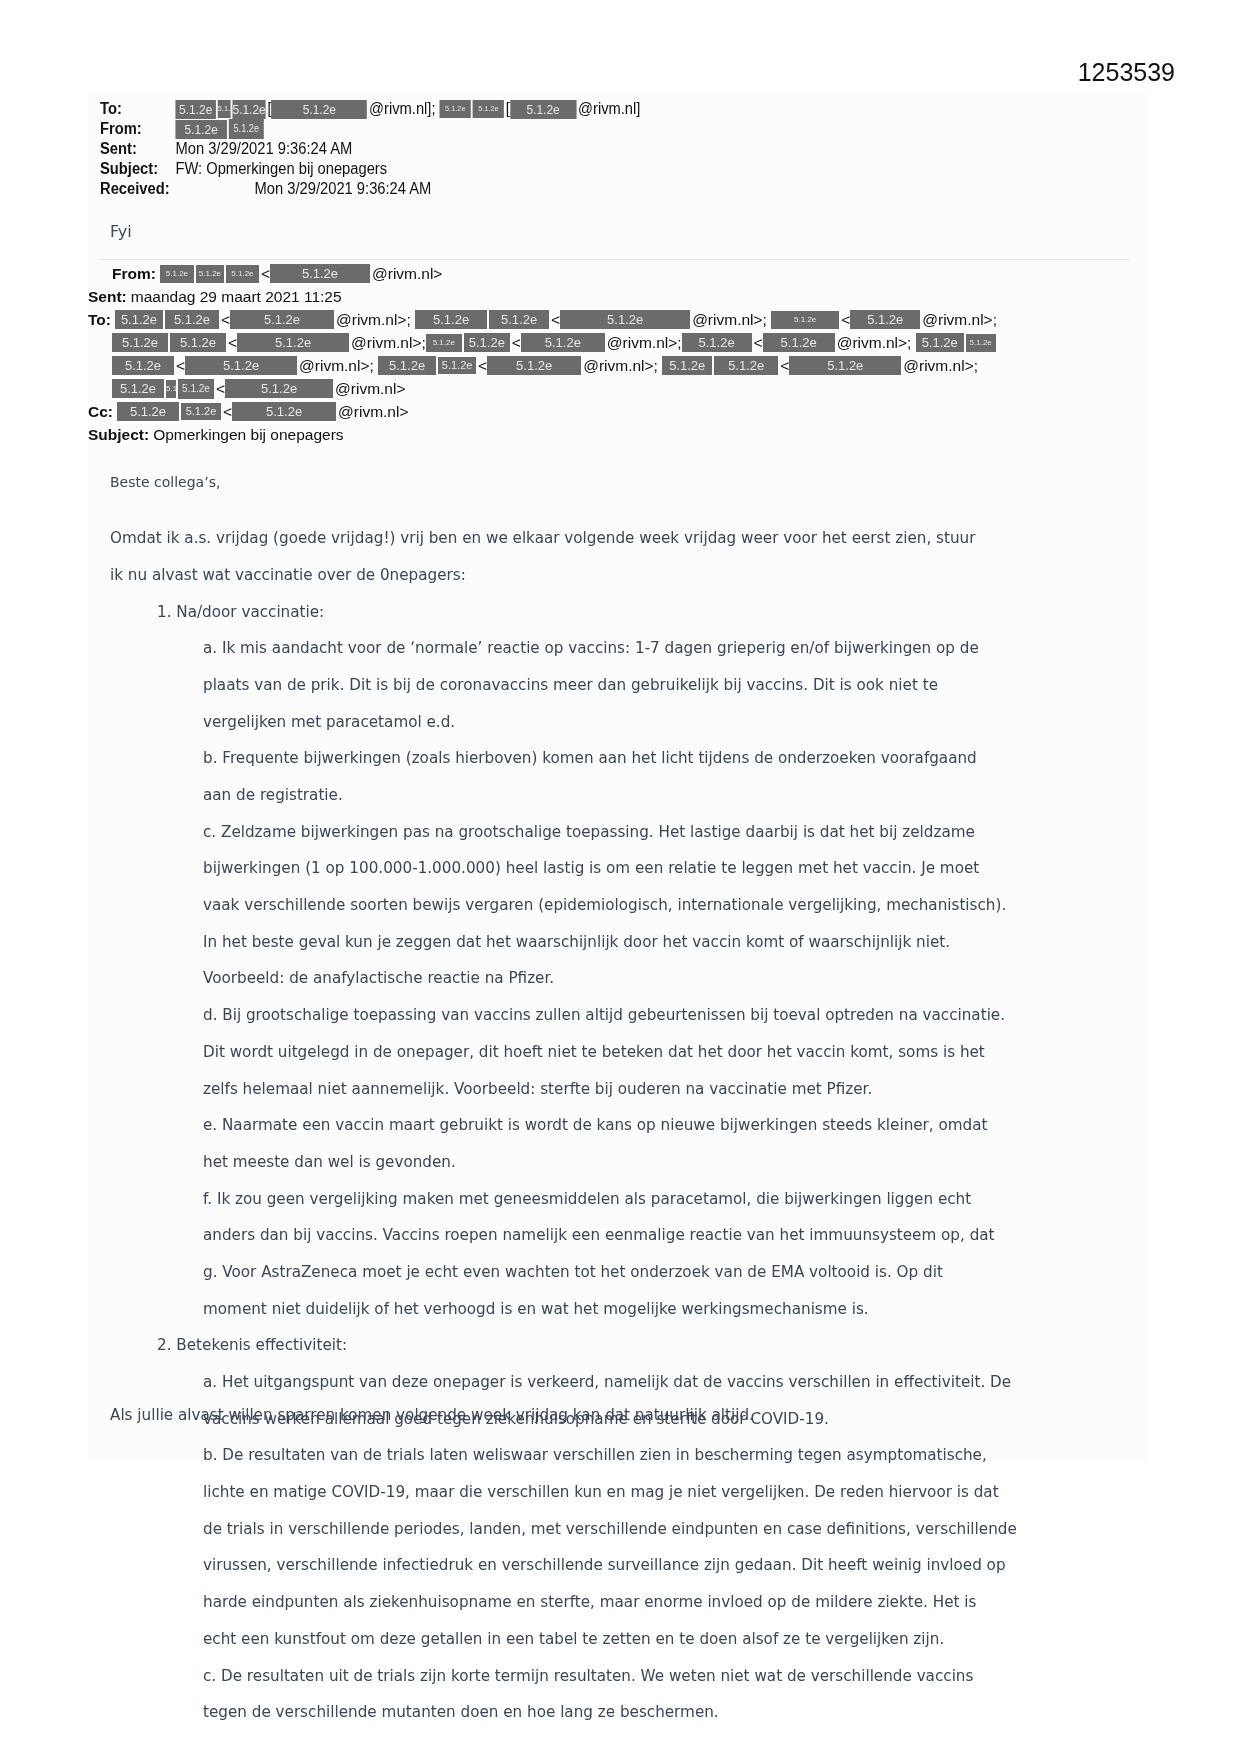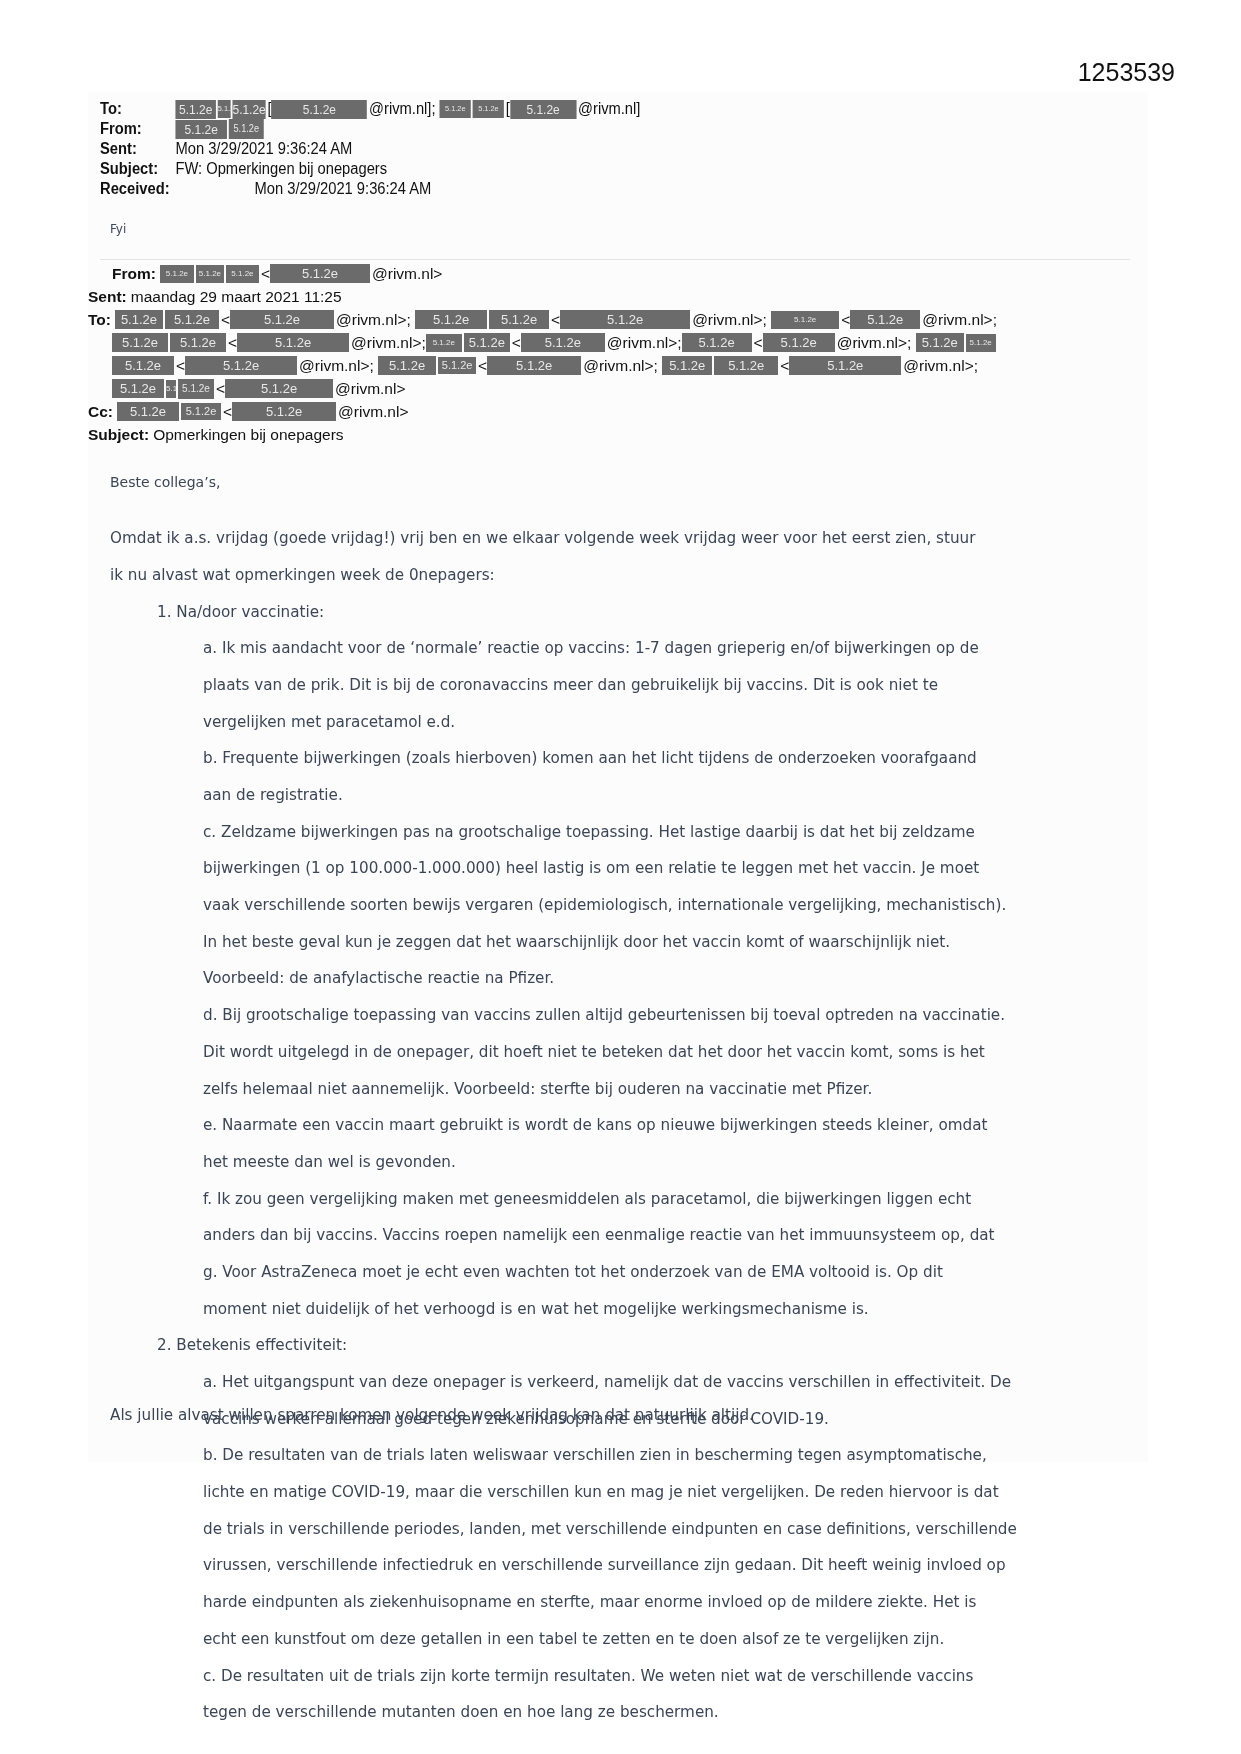"Fyi" .fyi { font-size: 12px -> 16px }
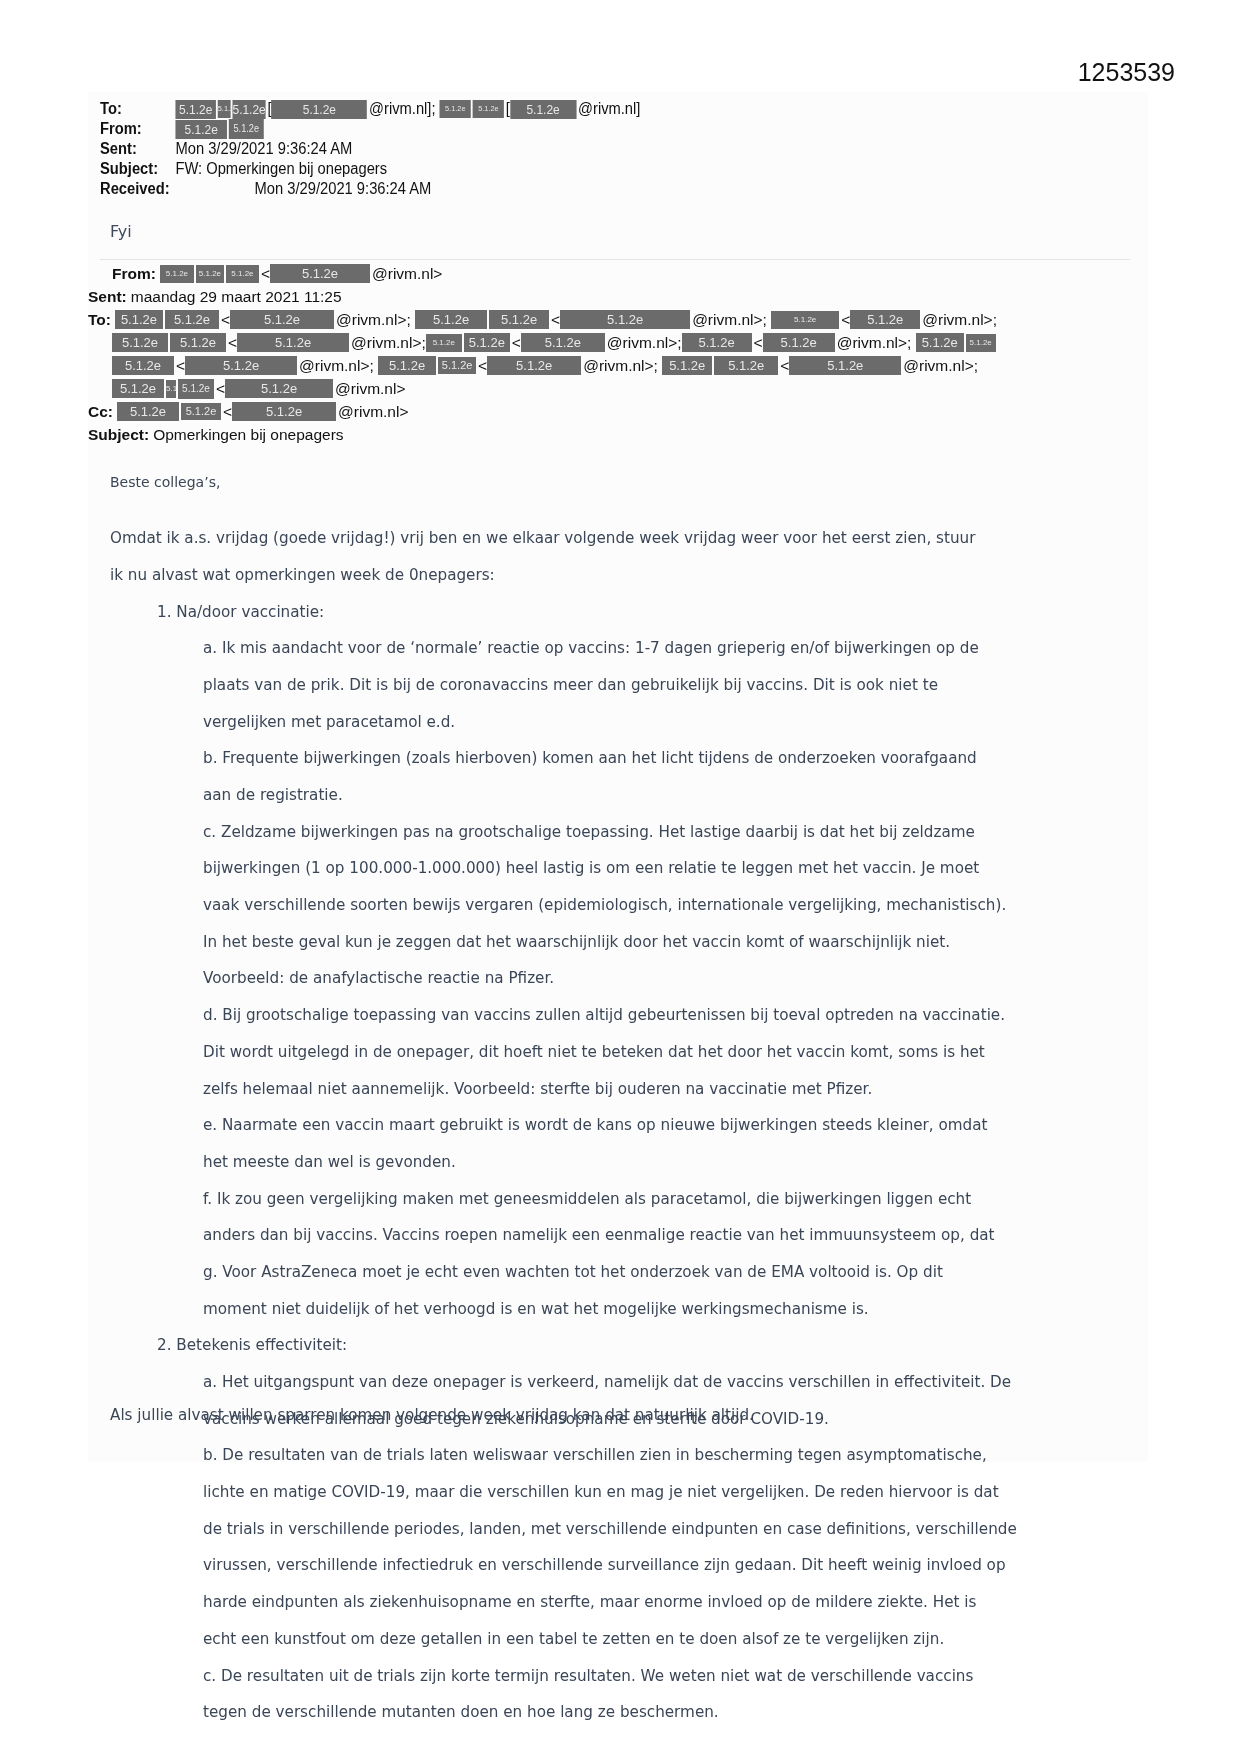"ik nu alvast wat opmerkingen" p { text: opmerkingen week -> vaccinatie over }
